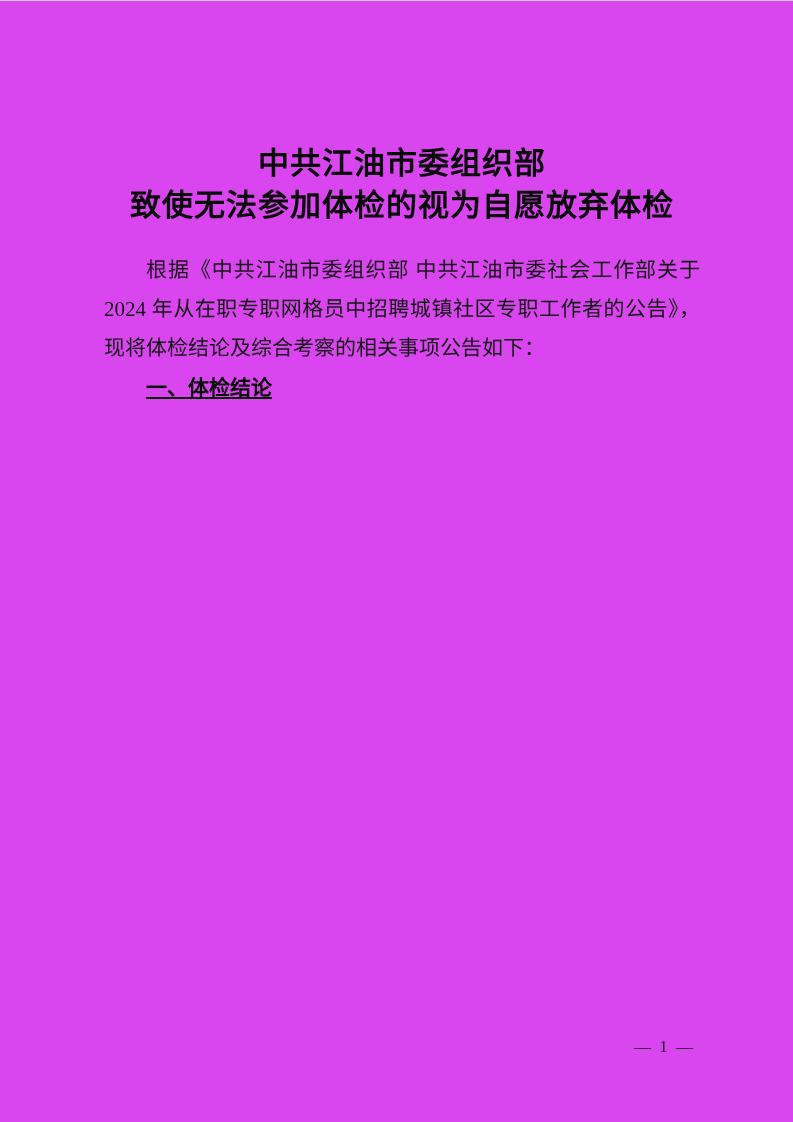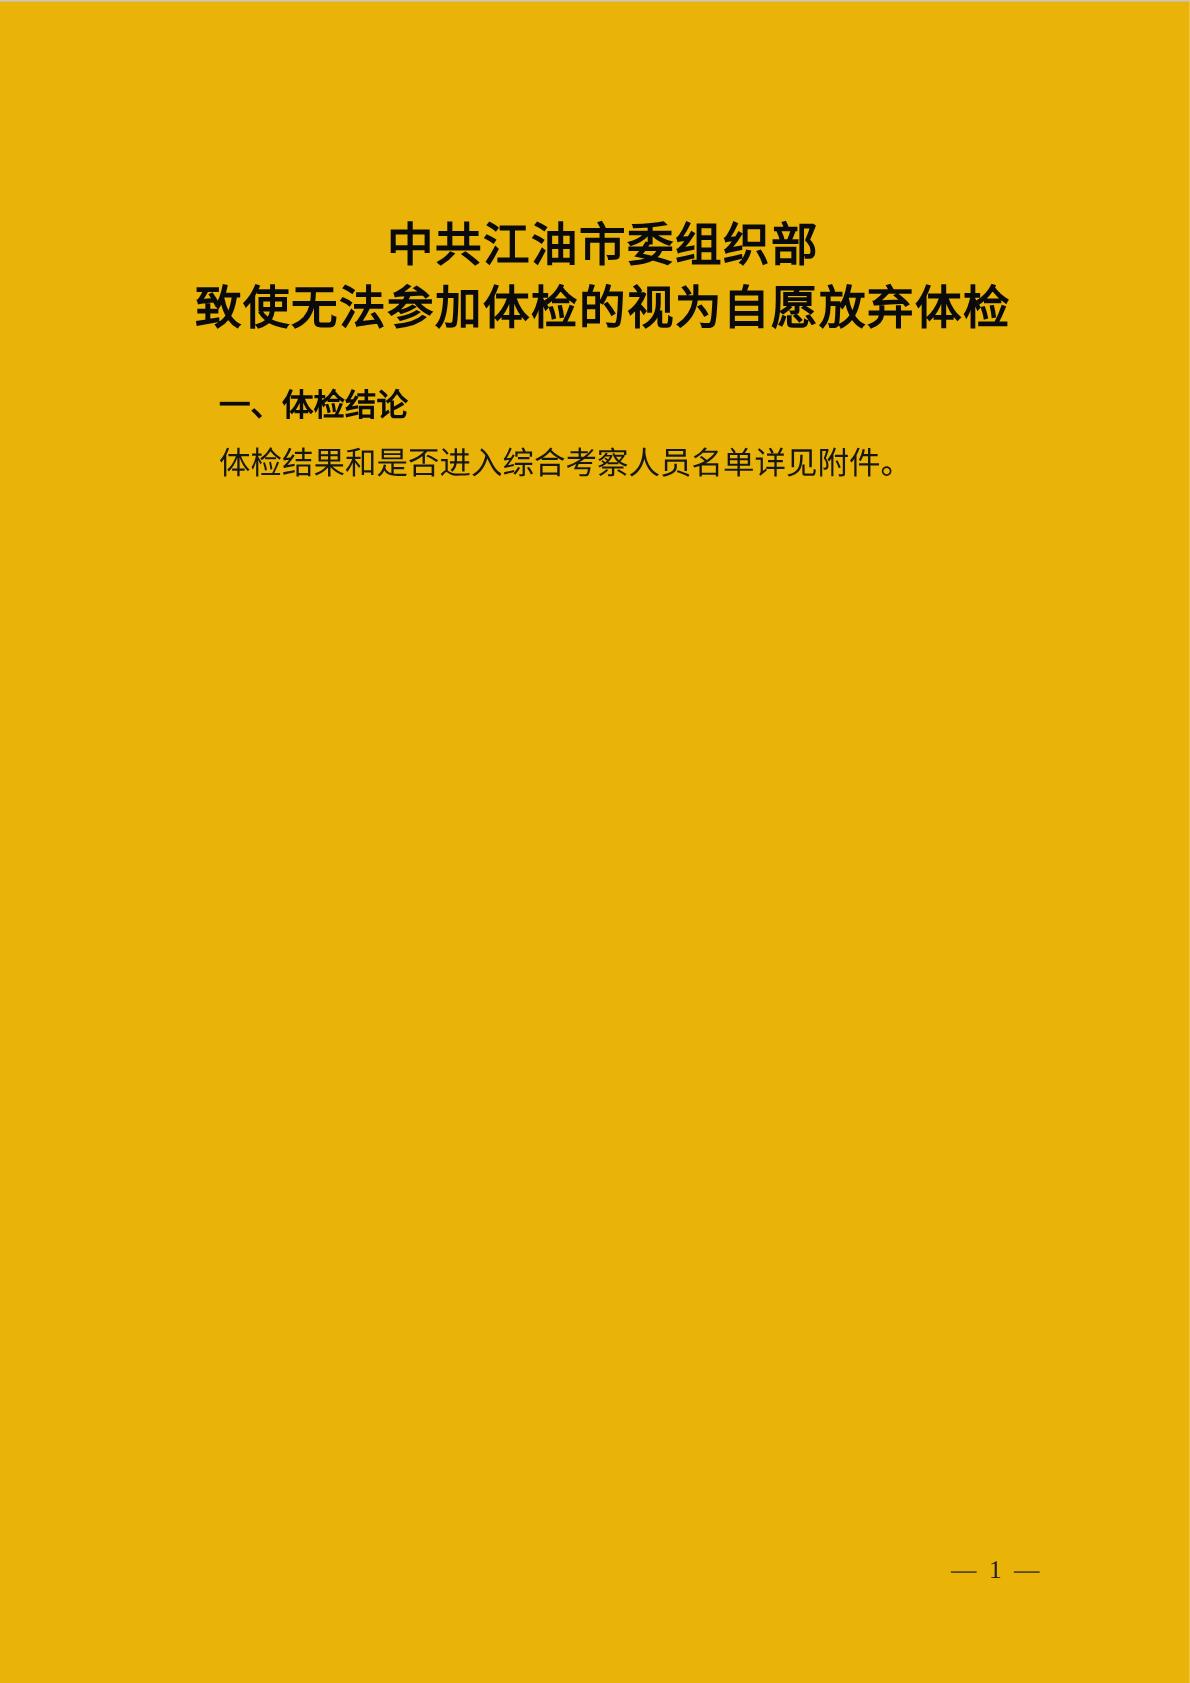"中共江油市委组织部" .page { background: #eab308 -> #d946ef }
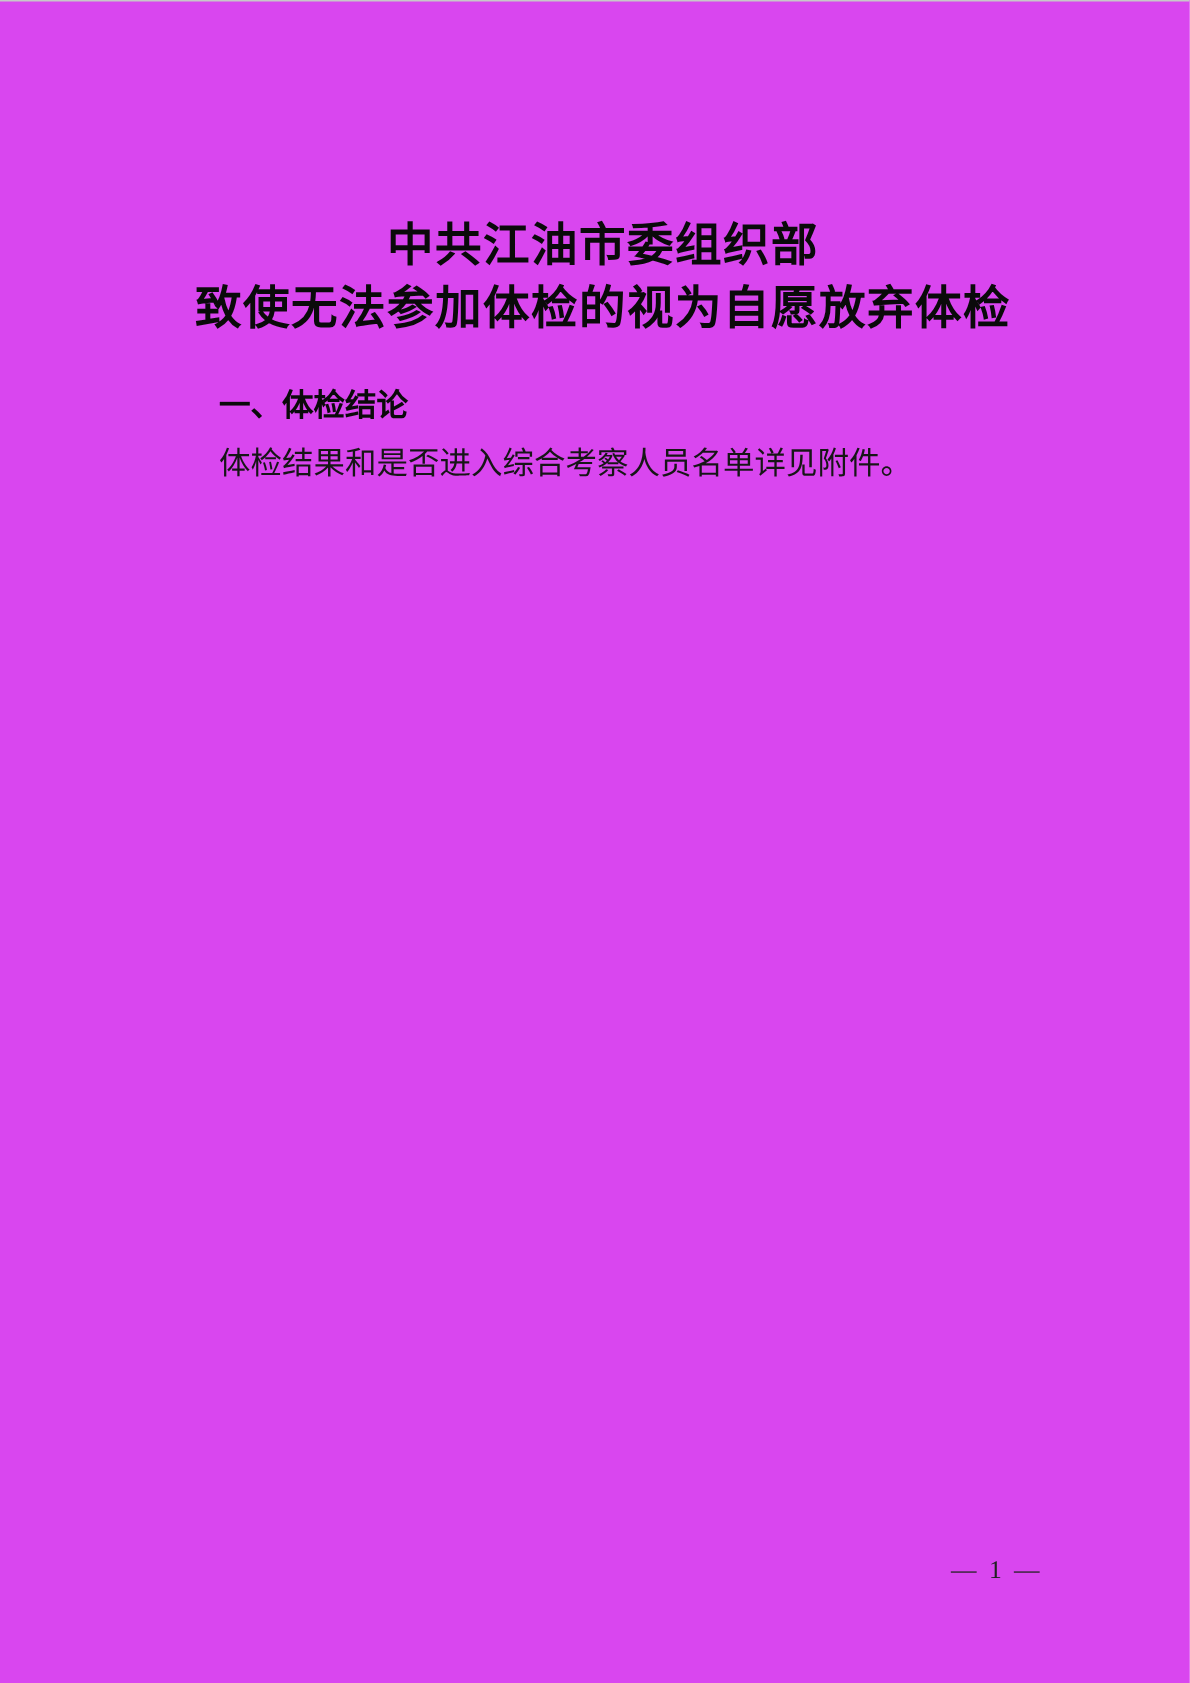"根据《中共江油市委组织部 中共江油市委社会工作部关于 2024" p { html: none -> <p>根据《中共江油市委组织部 中共江油市委社会工作部关于 2024 年从在职专职网格员中招聘城镇社区专职工作者的公告》，现将体检结论及综合考察的相关事项公告如下：</p> }
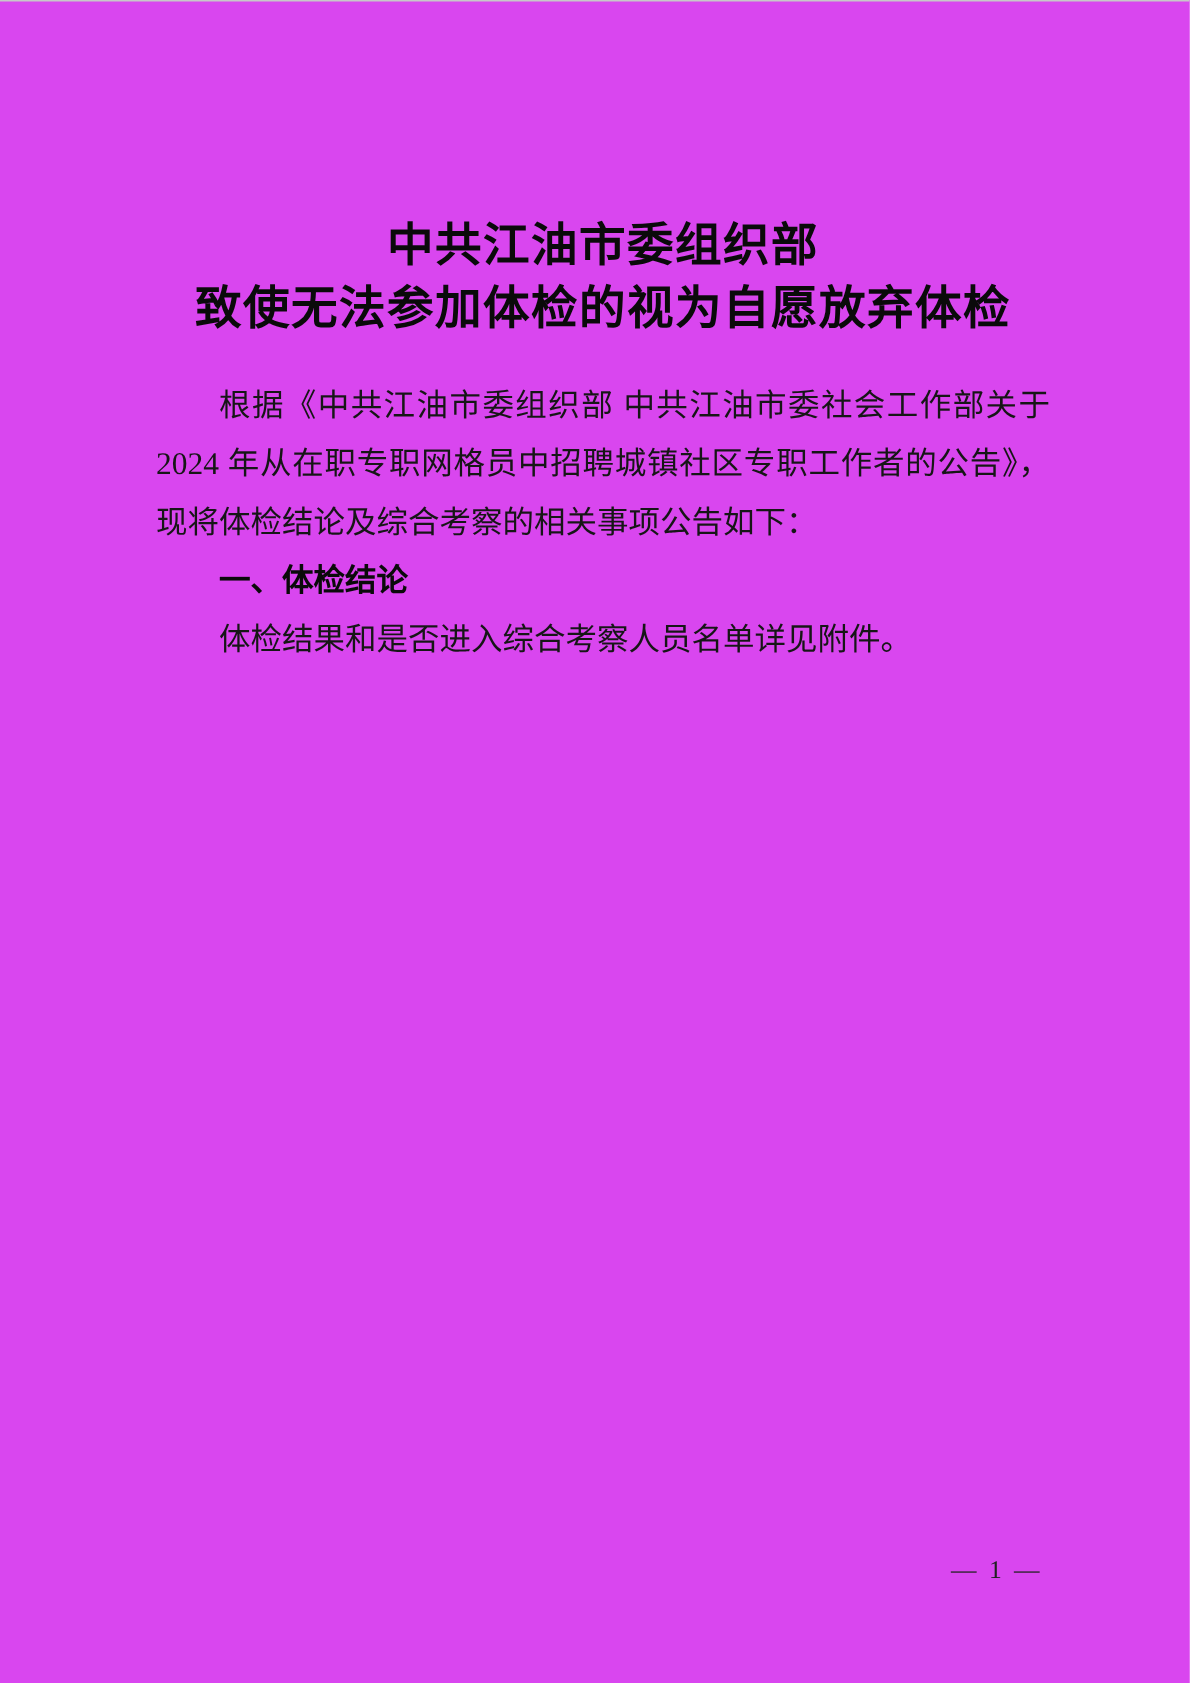"一、体检结论" .section-heading { text-decoration: none -> underline }
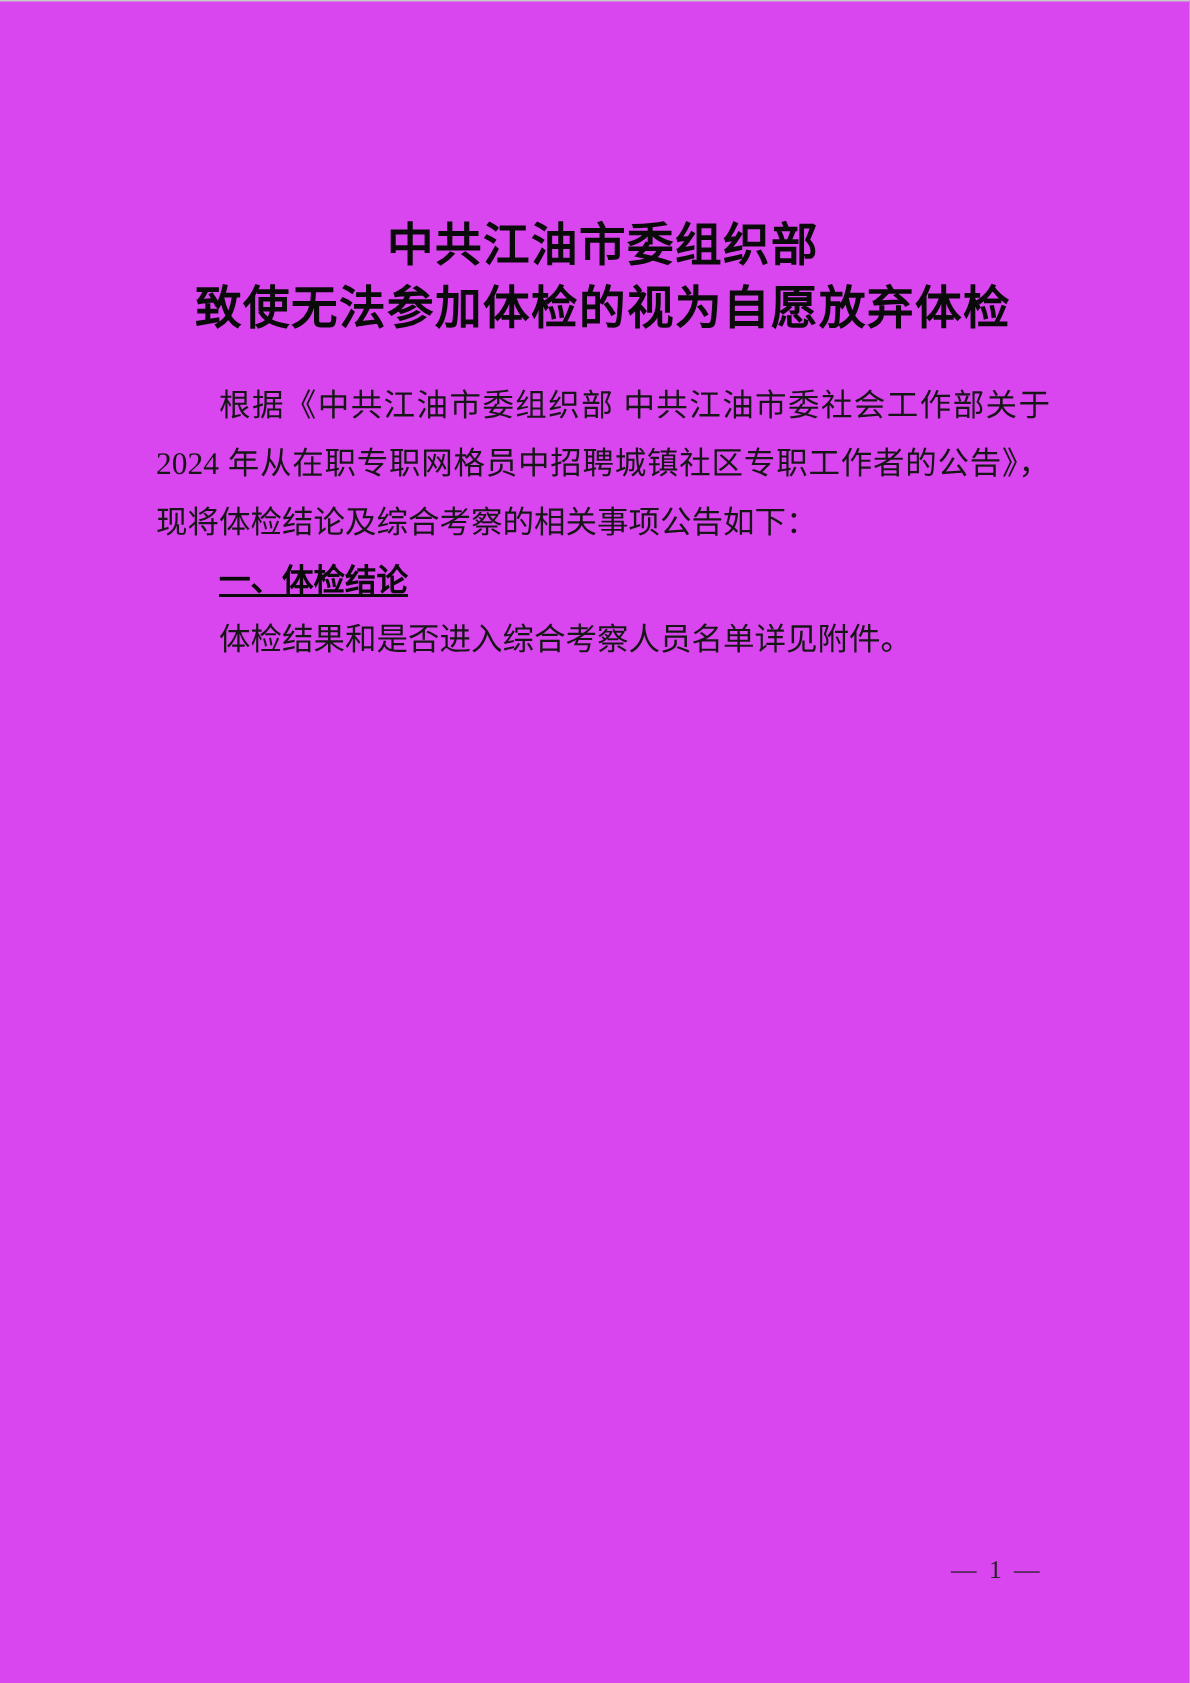"体检结果和是否进入综合考察人员名单详见附件。" p { html: <p>体检结果和是否进入综合考察人员名单详见附件。</p> -> none }
